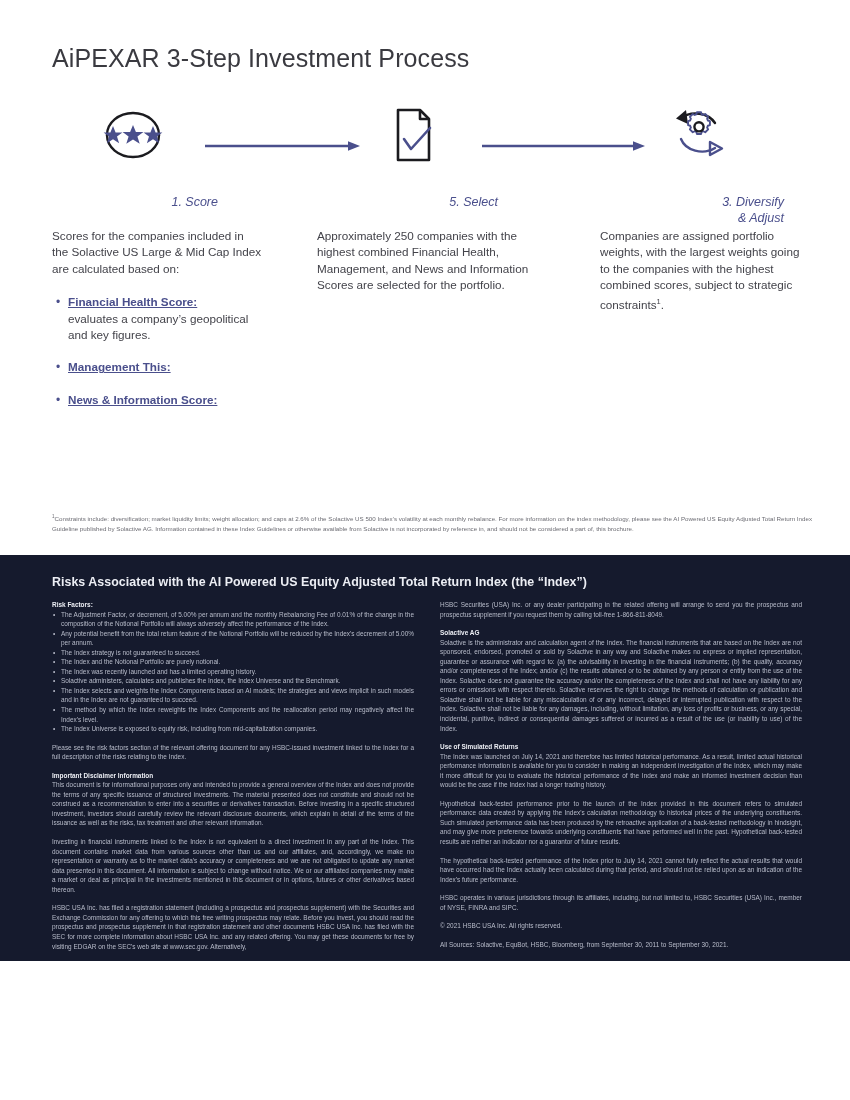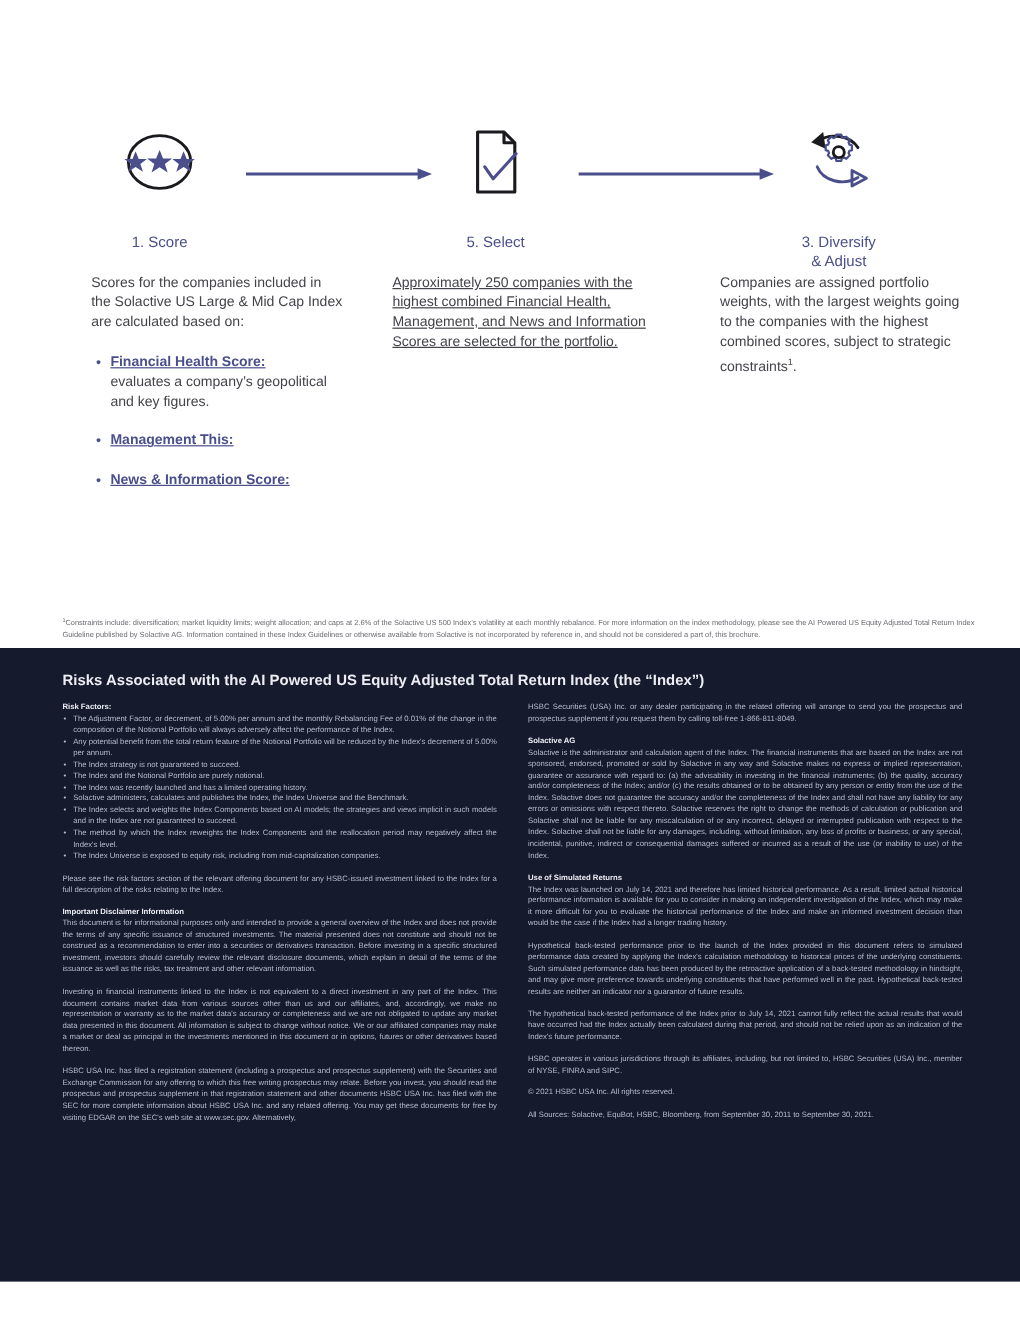"AiPEXAR 3-Step Investment Process" div.page-title { html: none -> <div>AiPEXAR 3-Step Investment Process</div> }
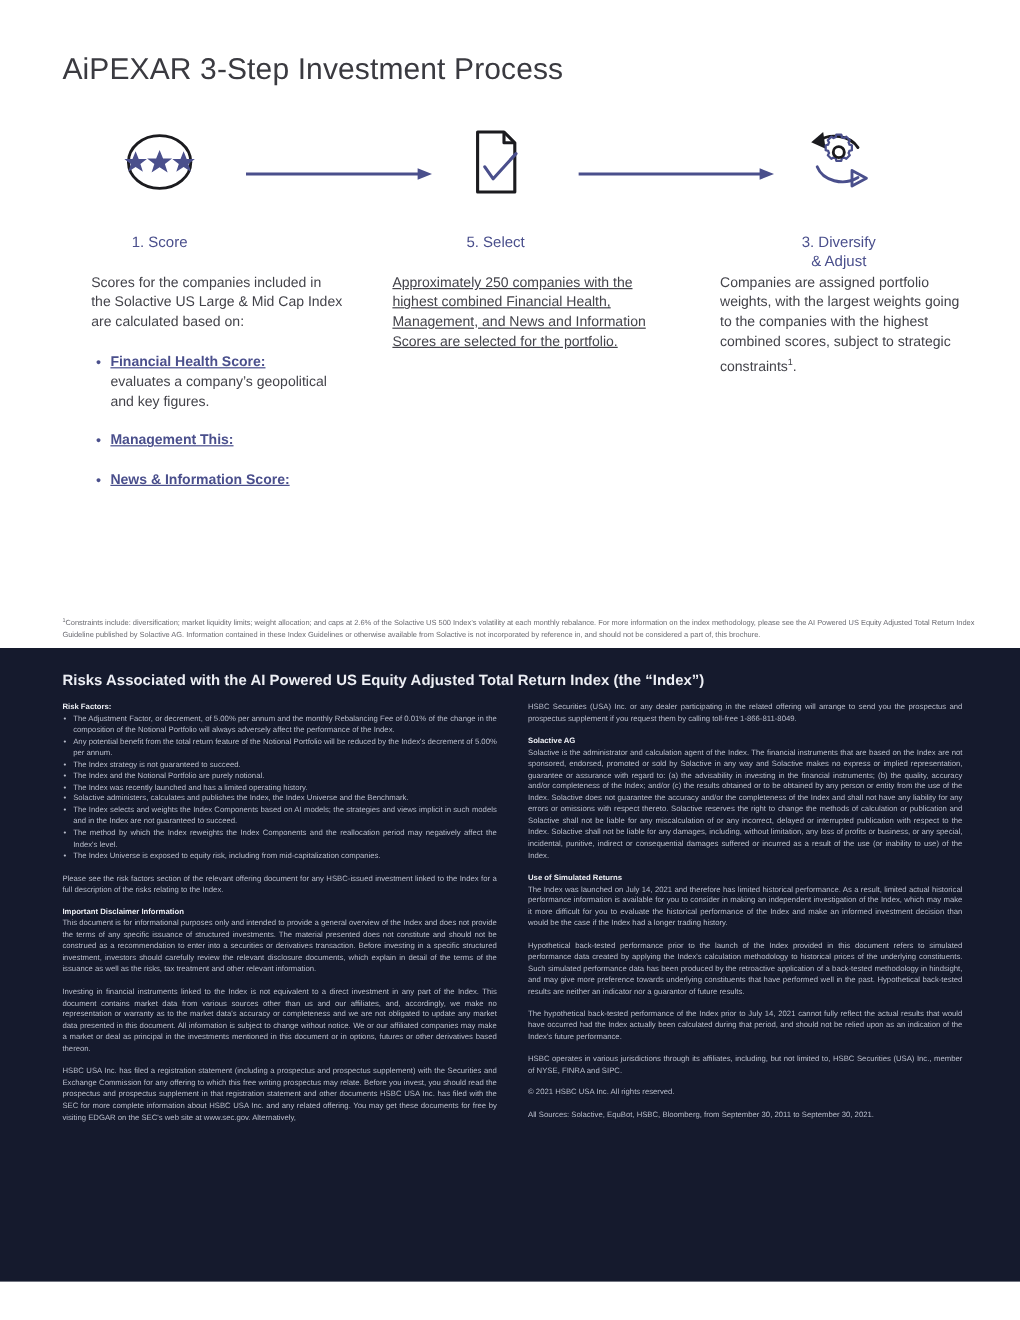"1. Score" .step { font-style: none -> italic; text-align: center -> right }
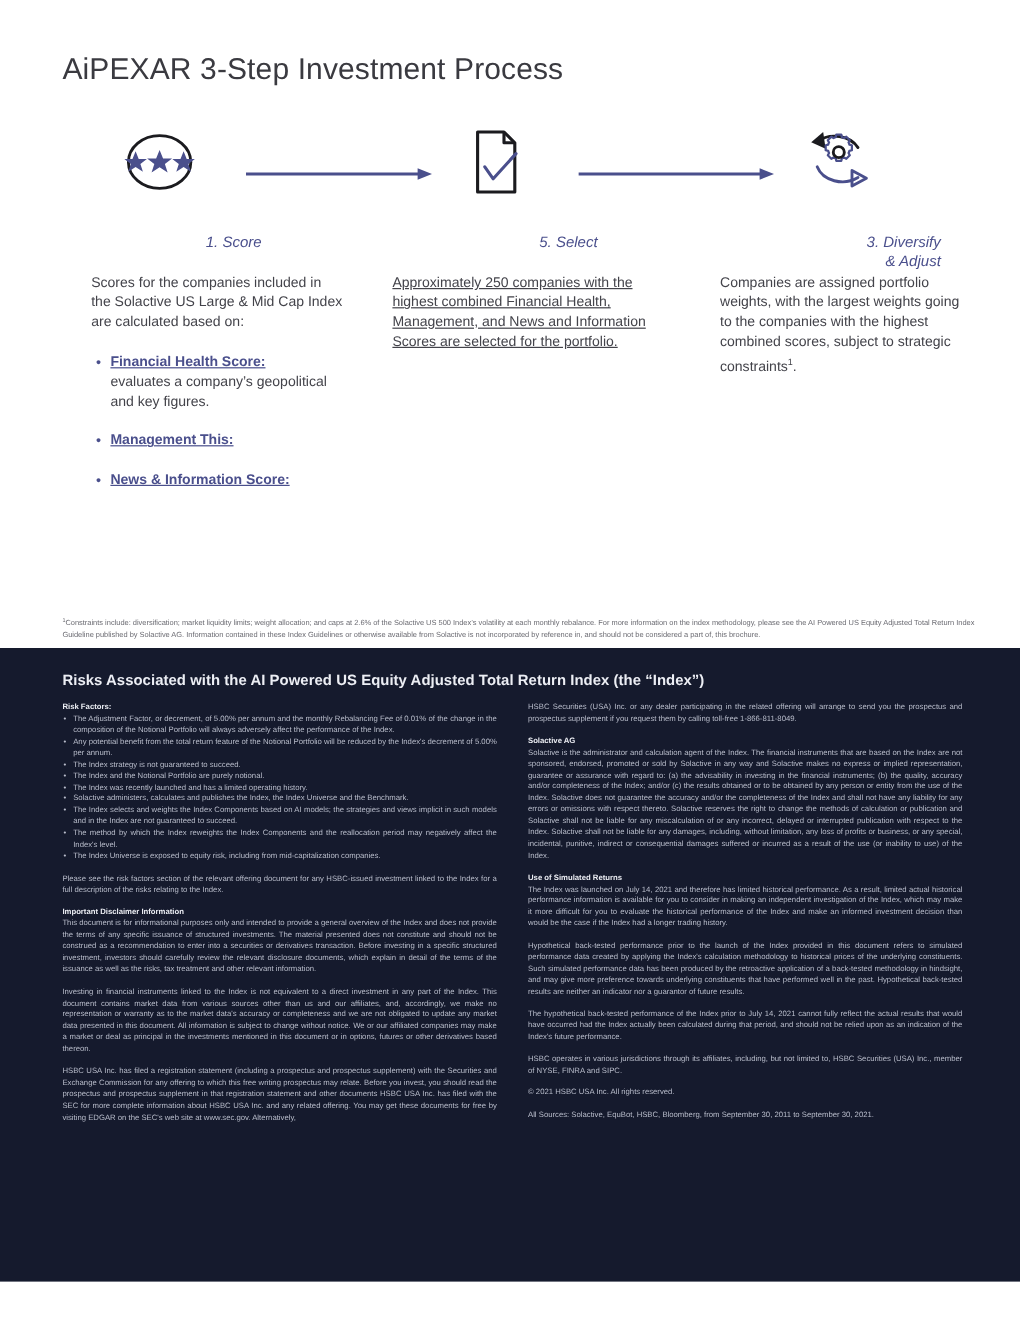"Scores for the companies included" .col-1 { margin-left: 24px -> none }
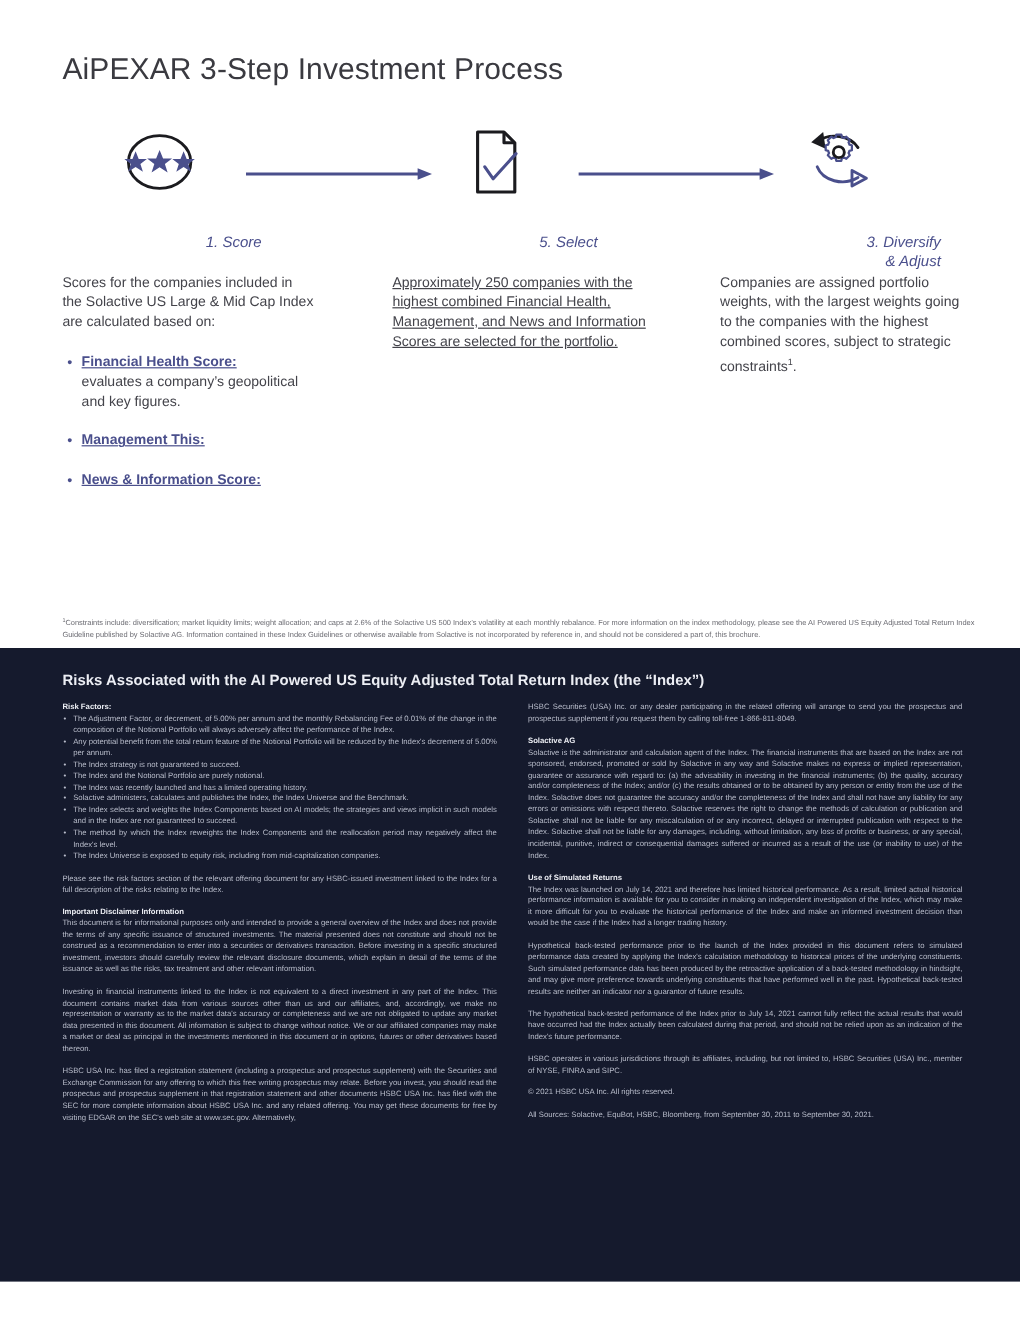"Approximately 250 companies with the" .col-2 { left: 327px -> 317px; text-decoration: underline -> none }
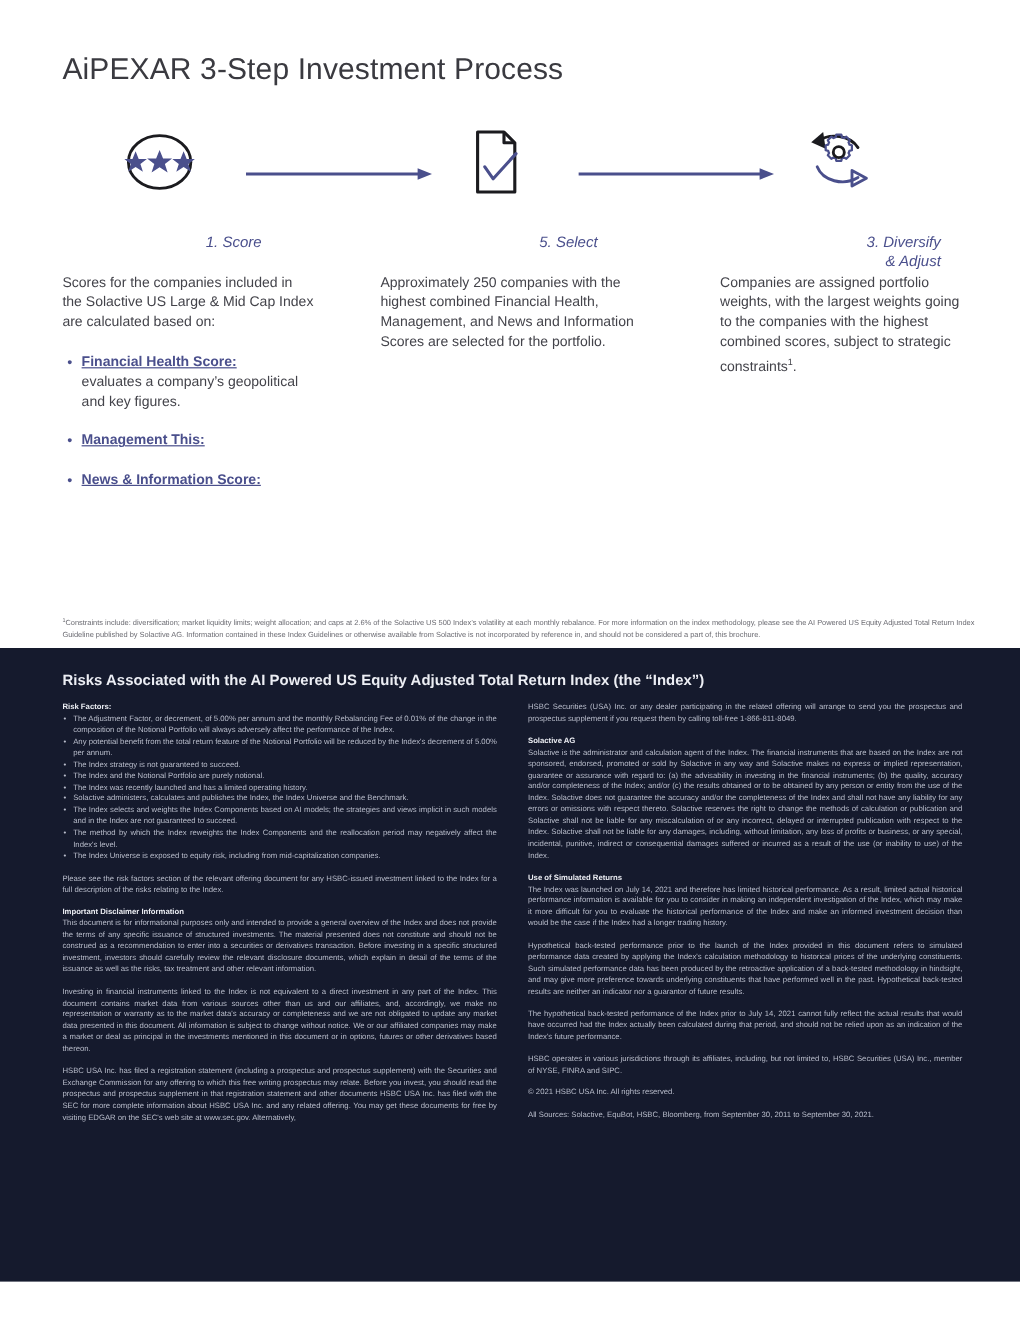"Risks Associated with the AI" .page-bottom { height: 528px -> 406px; top: 540px -> 555px }
